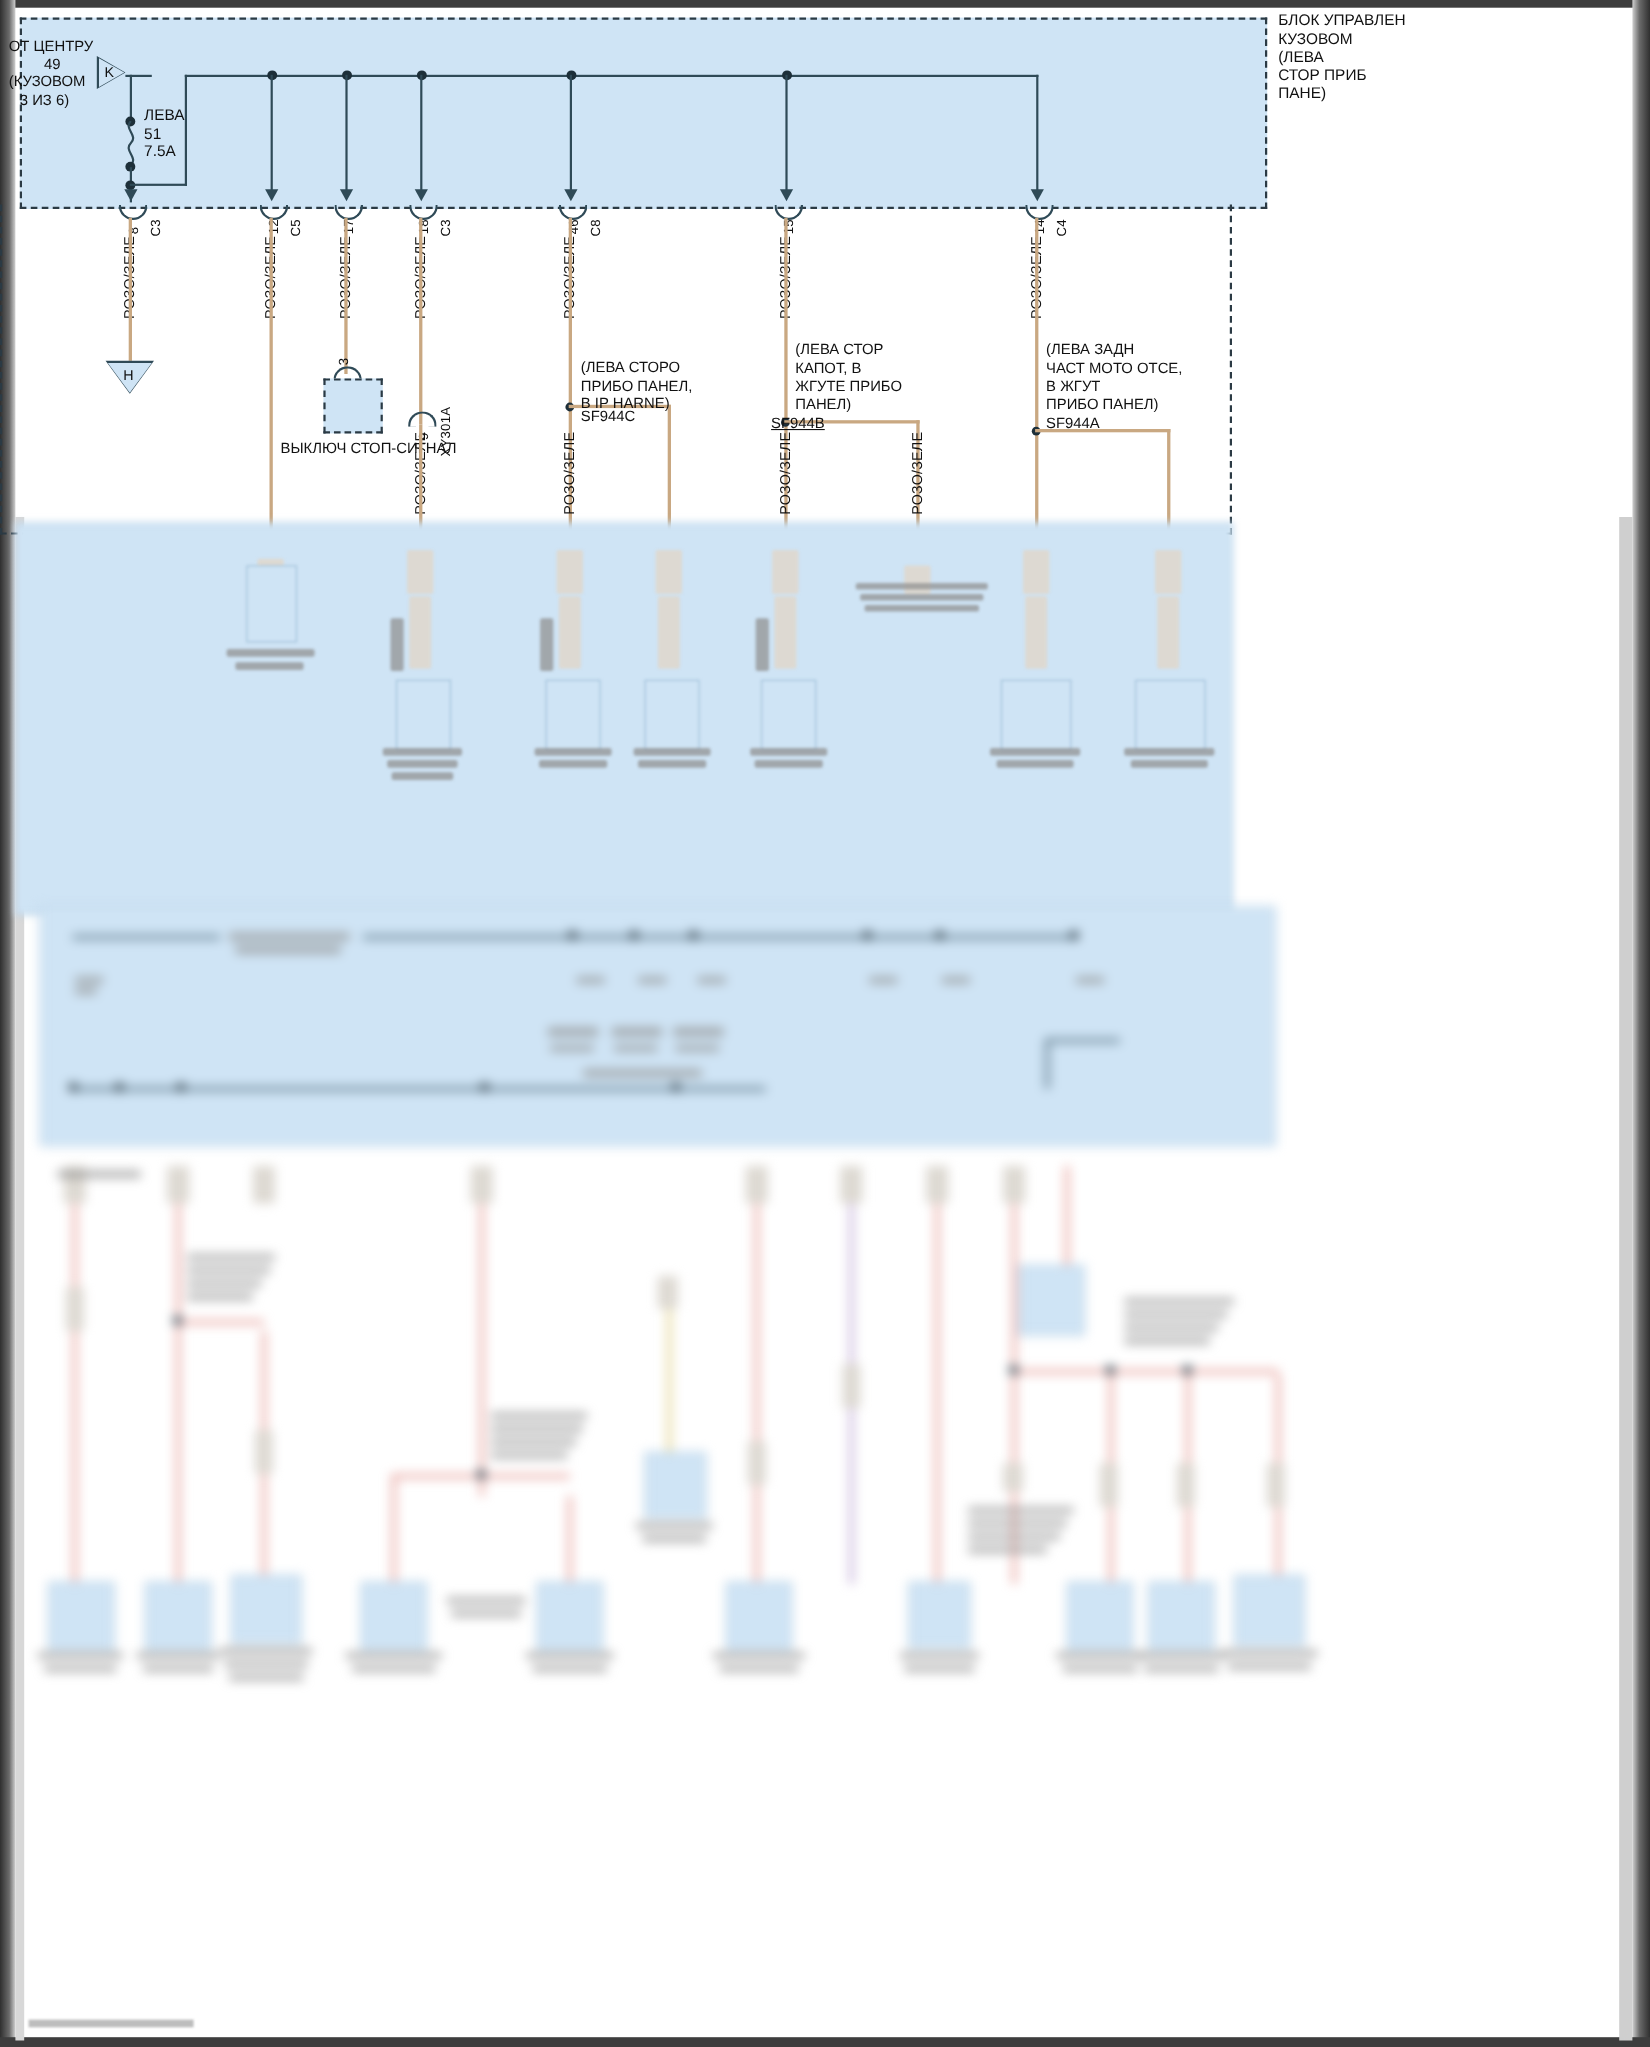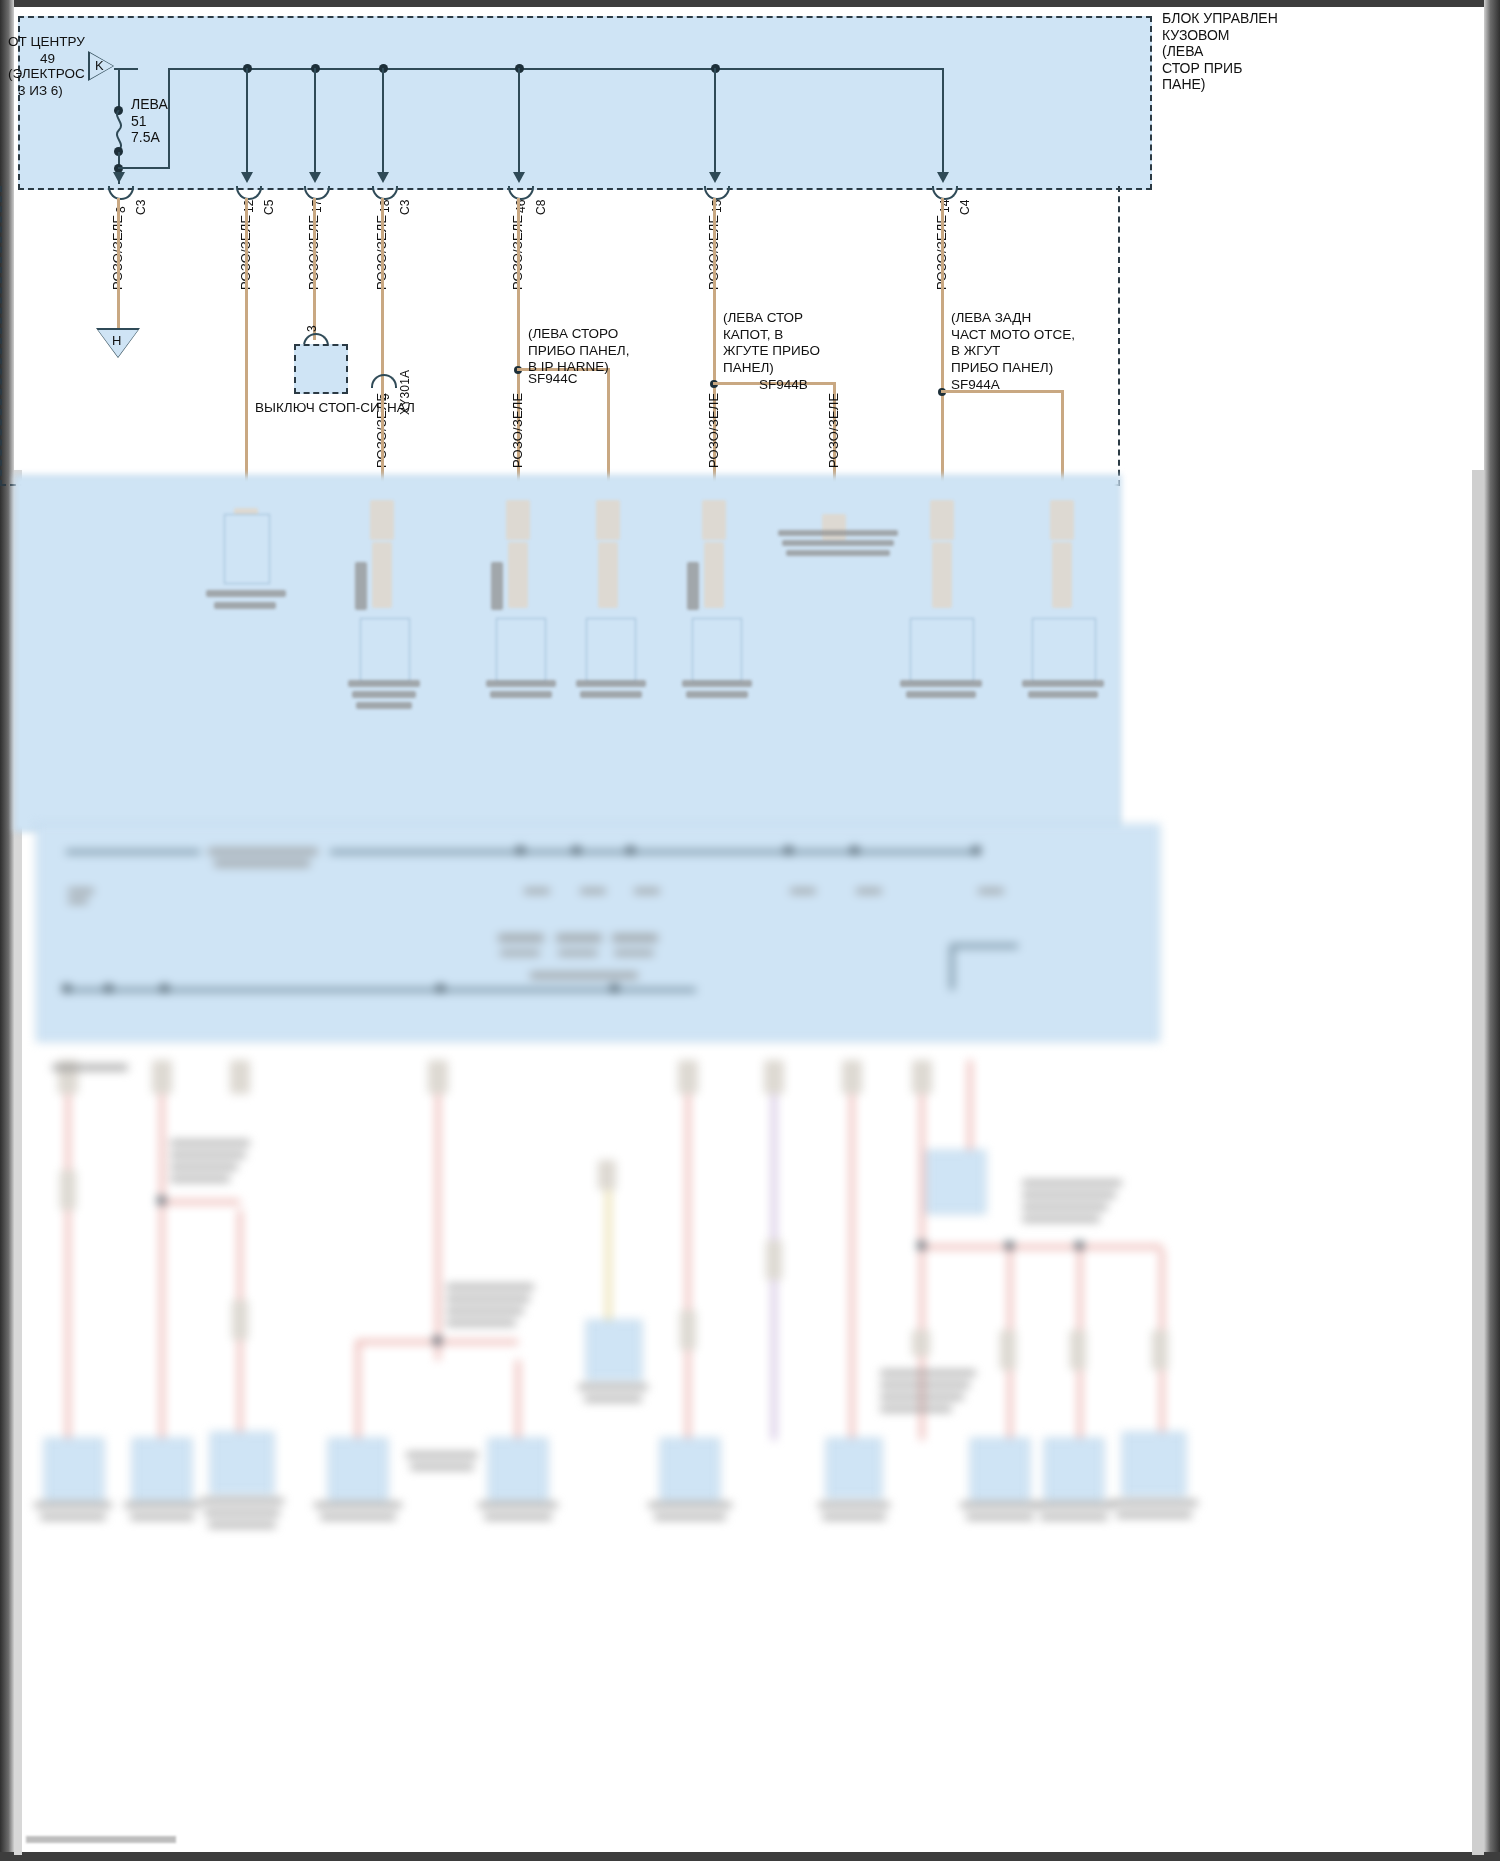"(ЭЛЕКТРОС" div.htext { text: ЭЛЕКТРОС -> КУЗОВОМ }
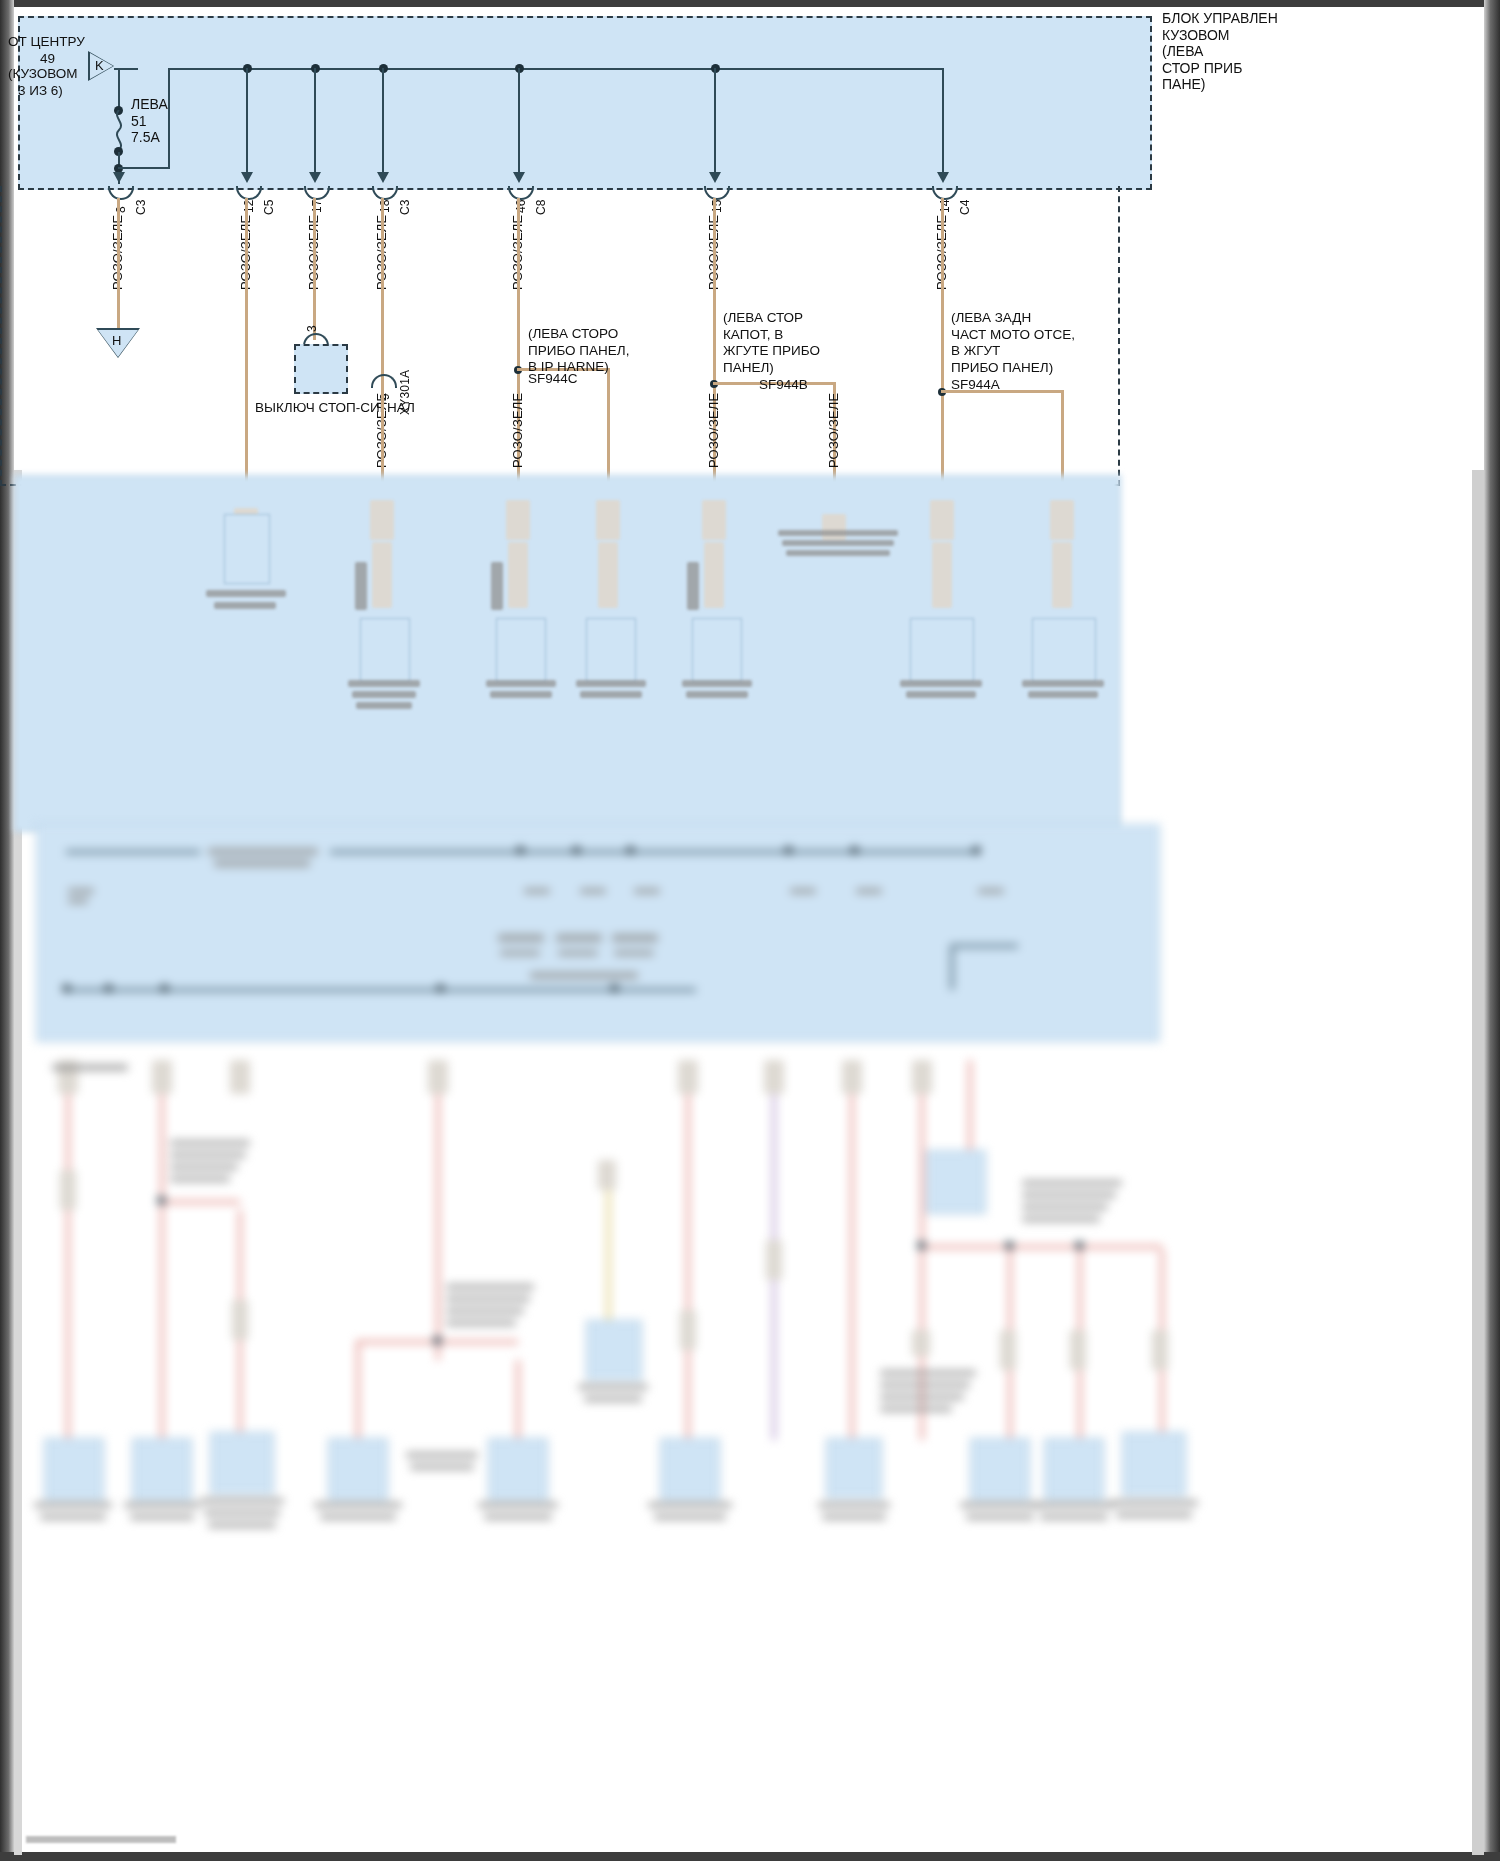"SF944B" div.htext { left: 759px -> 701px; text-decoration: none -> underline }
